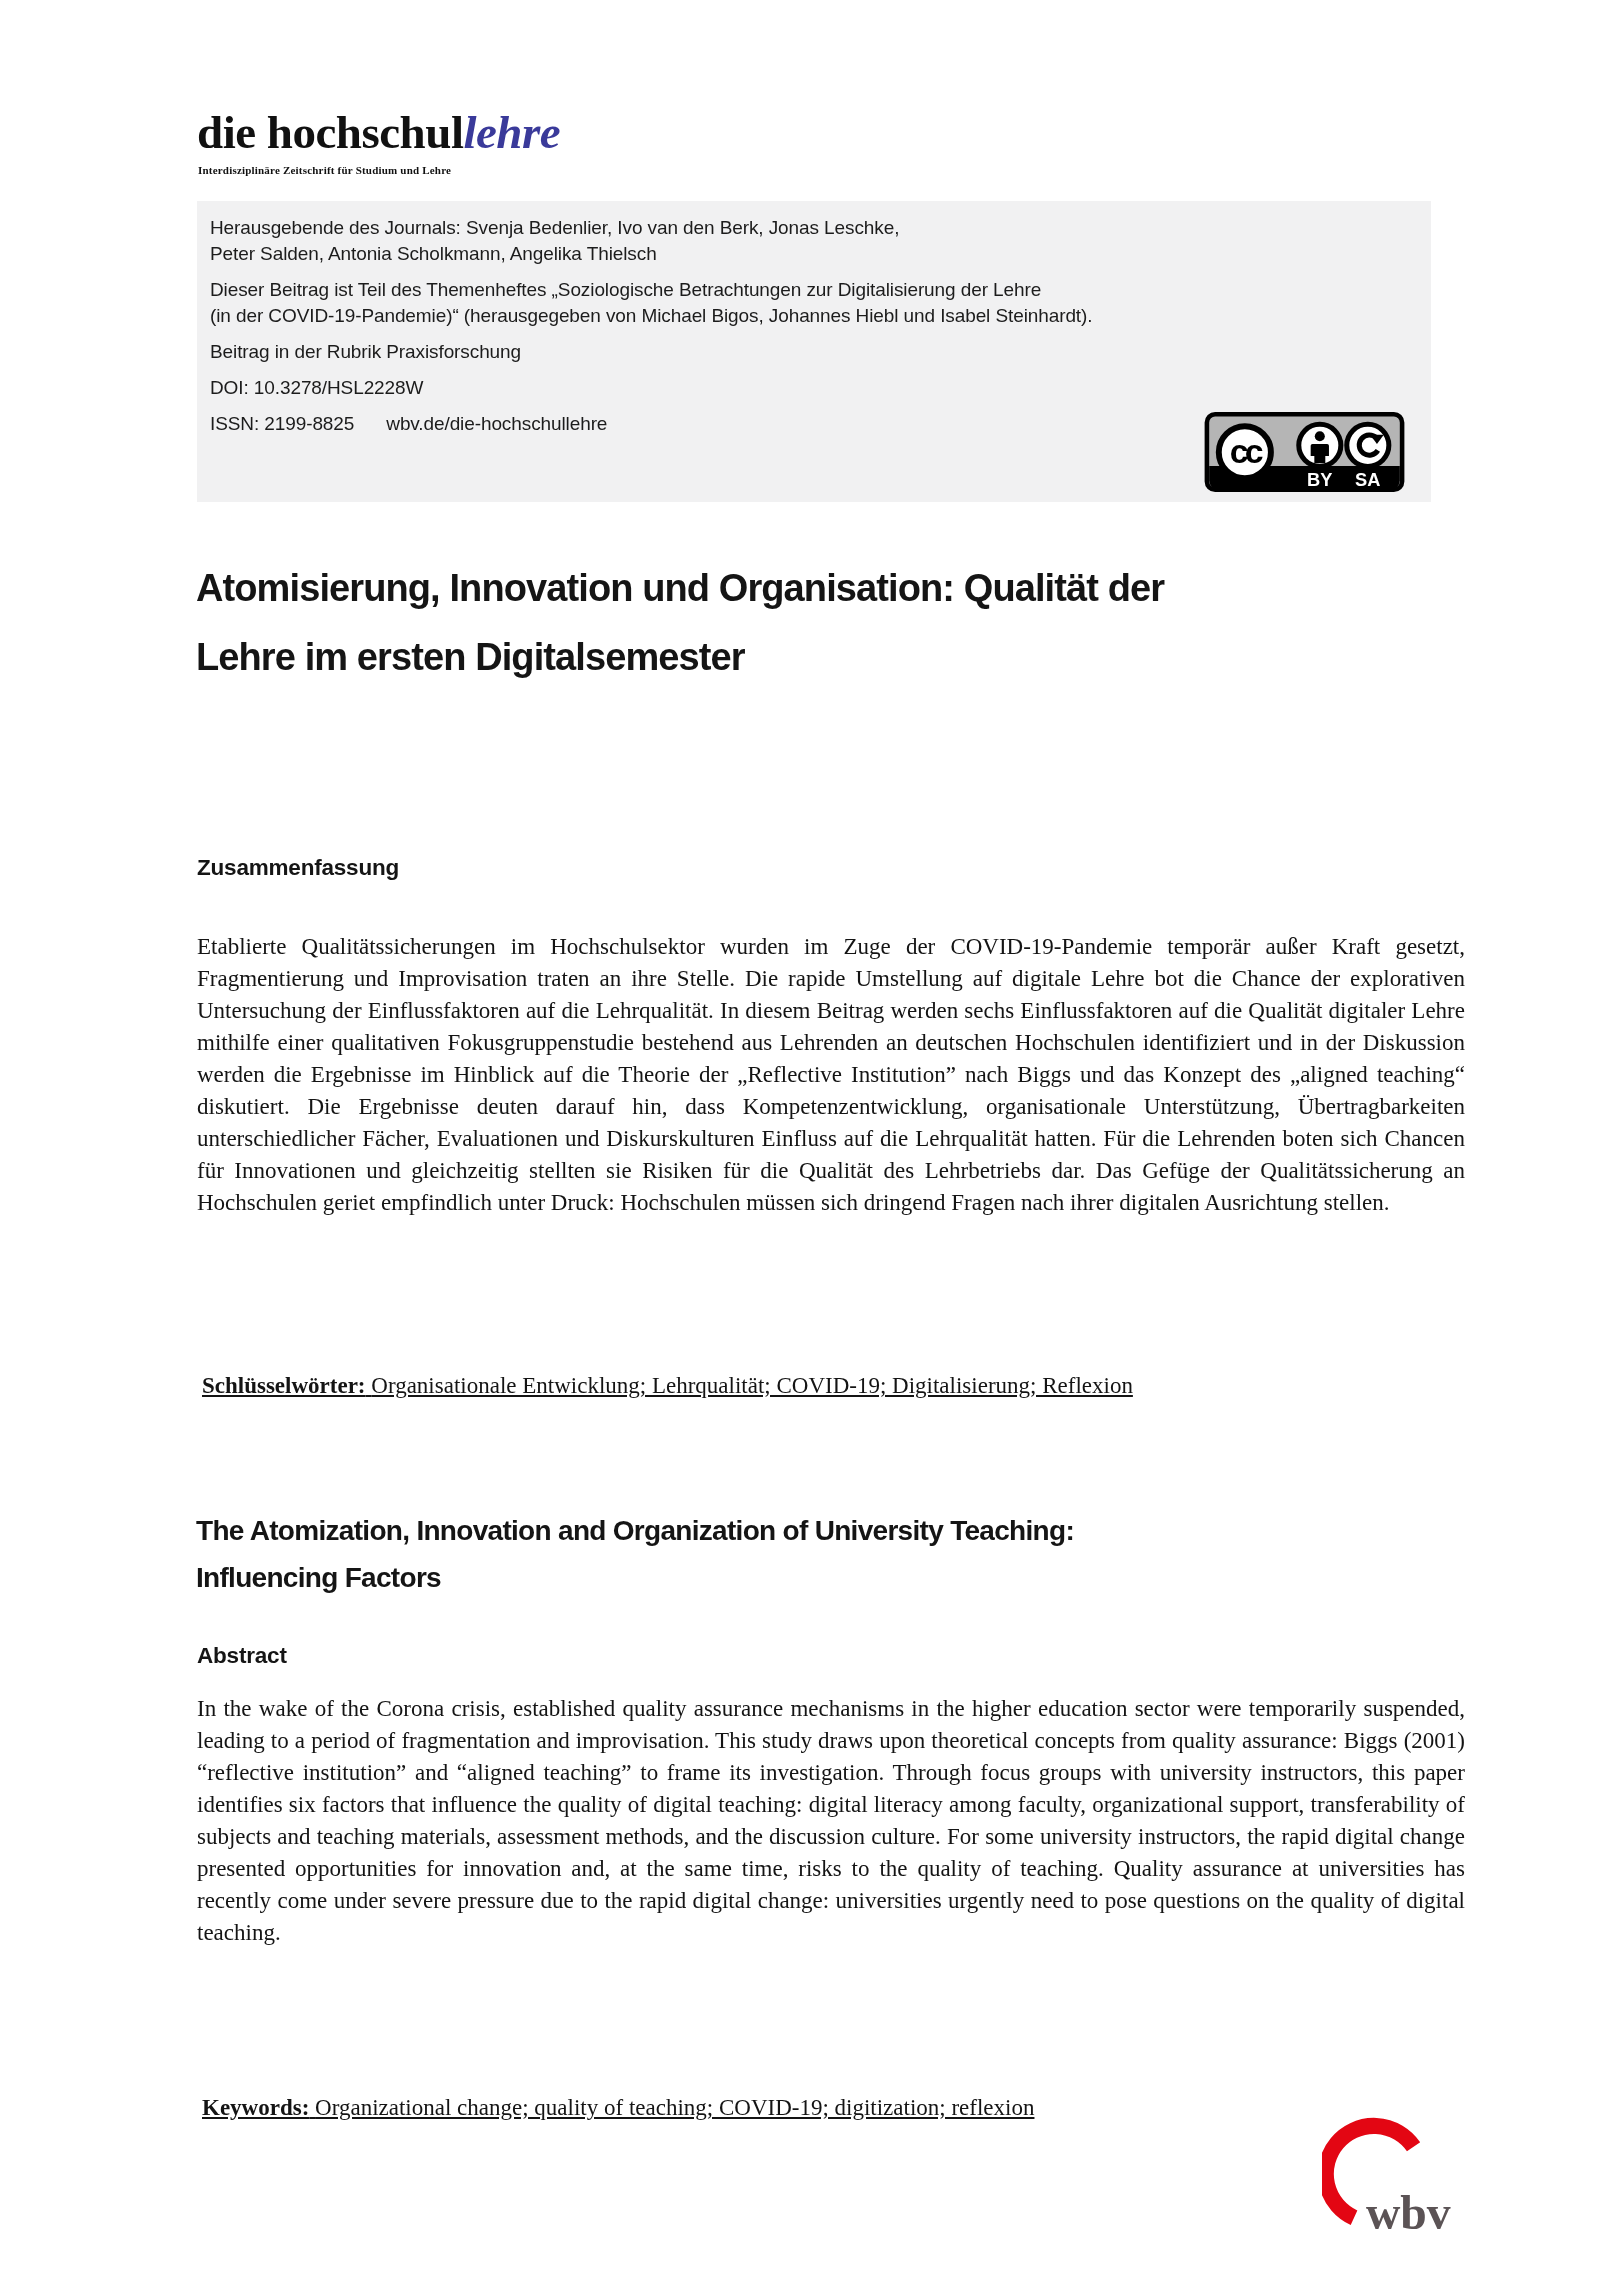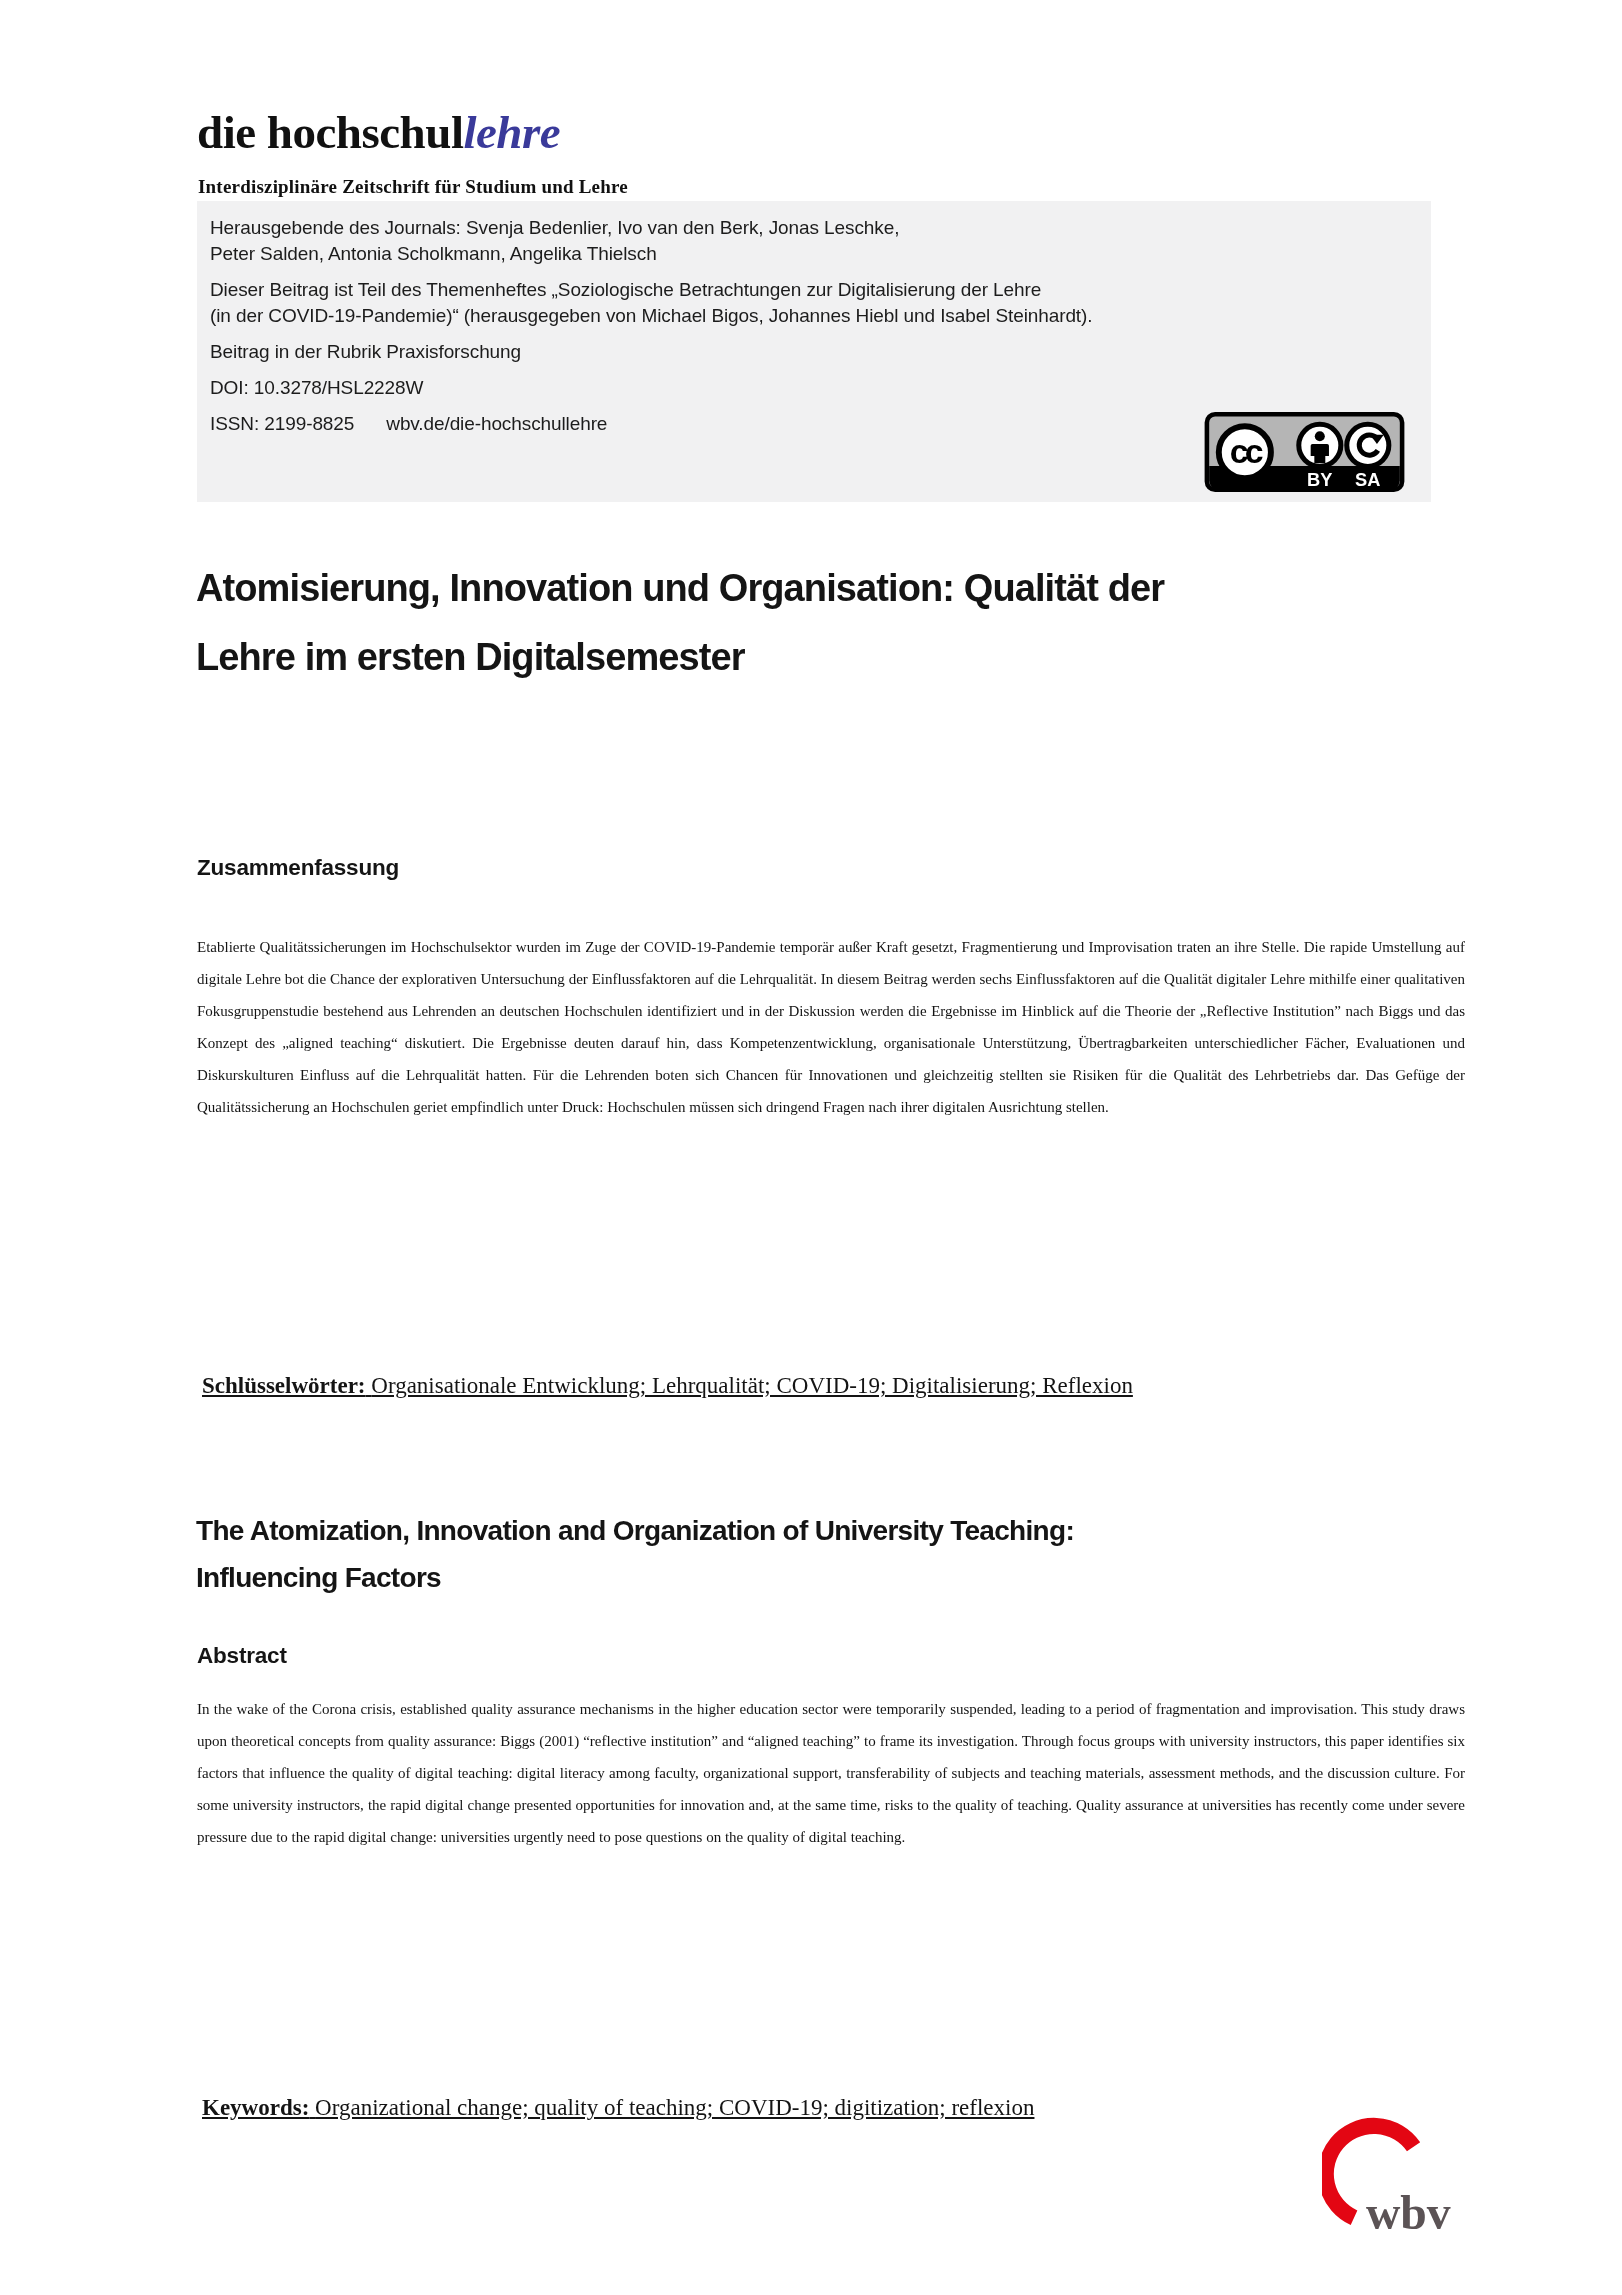"Interdisziplinäre Zeitschrift für" .masthead-sub { font-size: 19px -> 11px; top: 178px -> 162px }
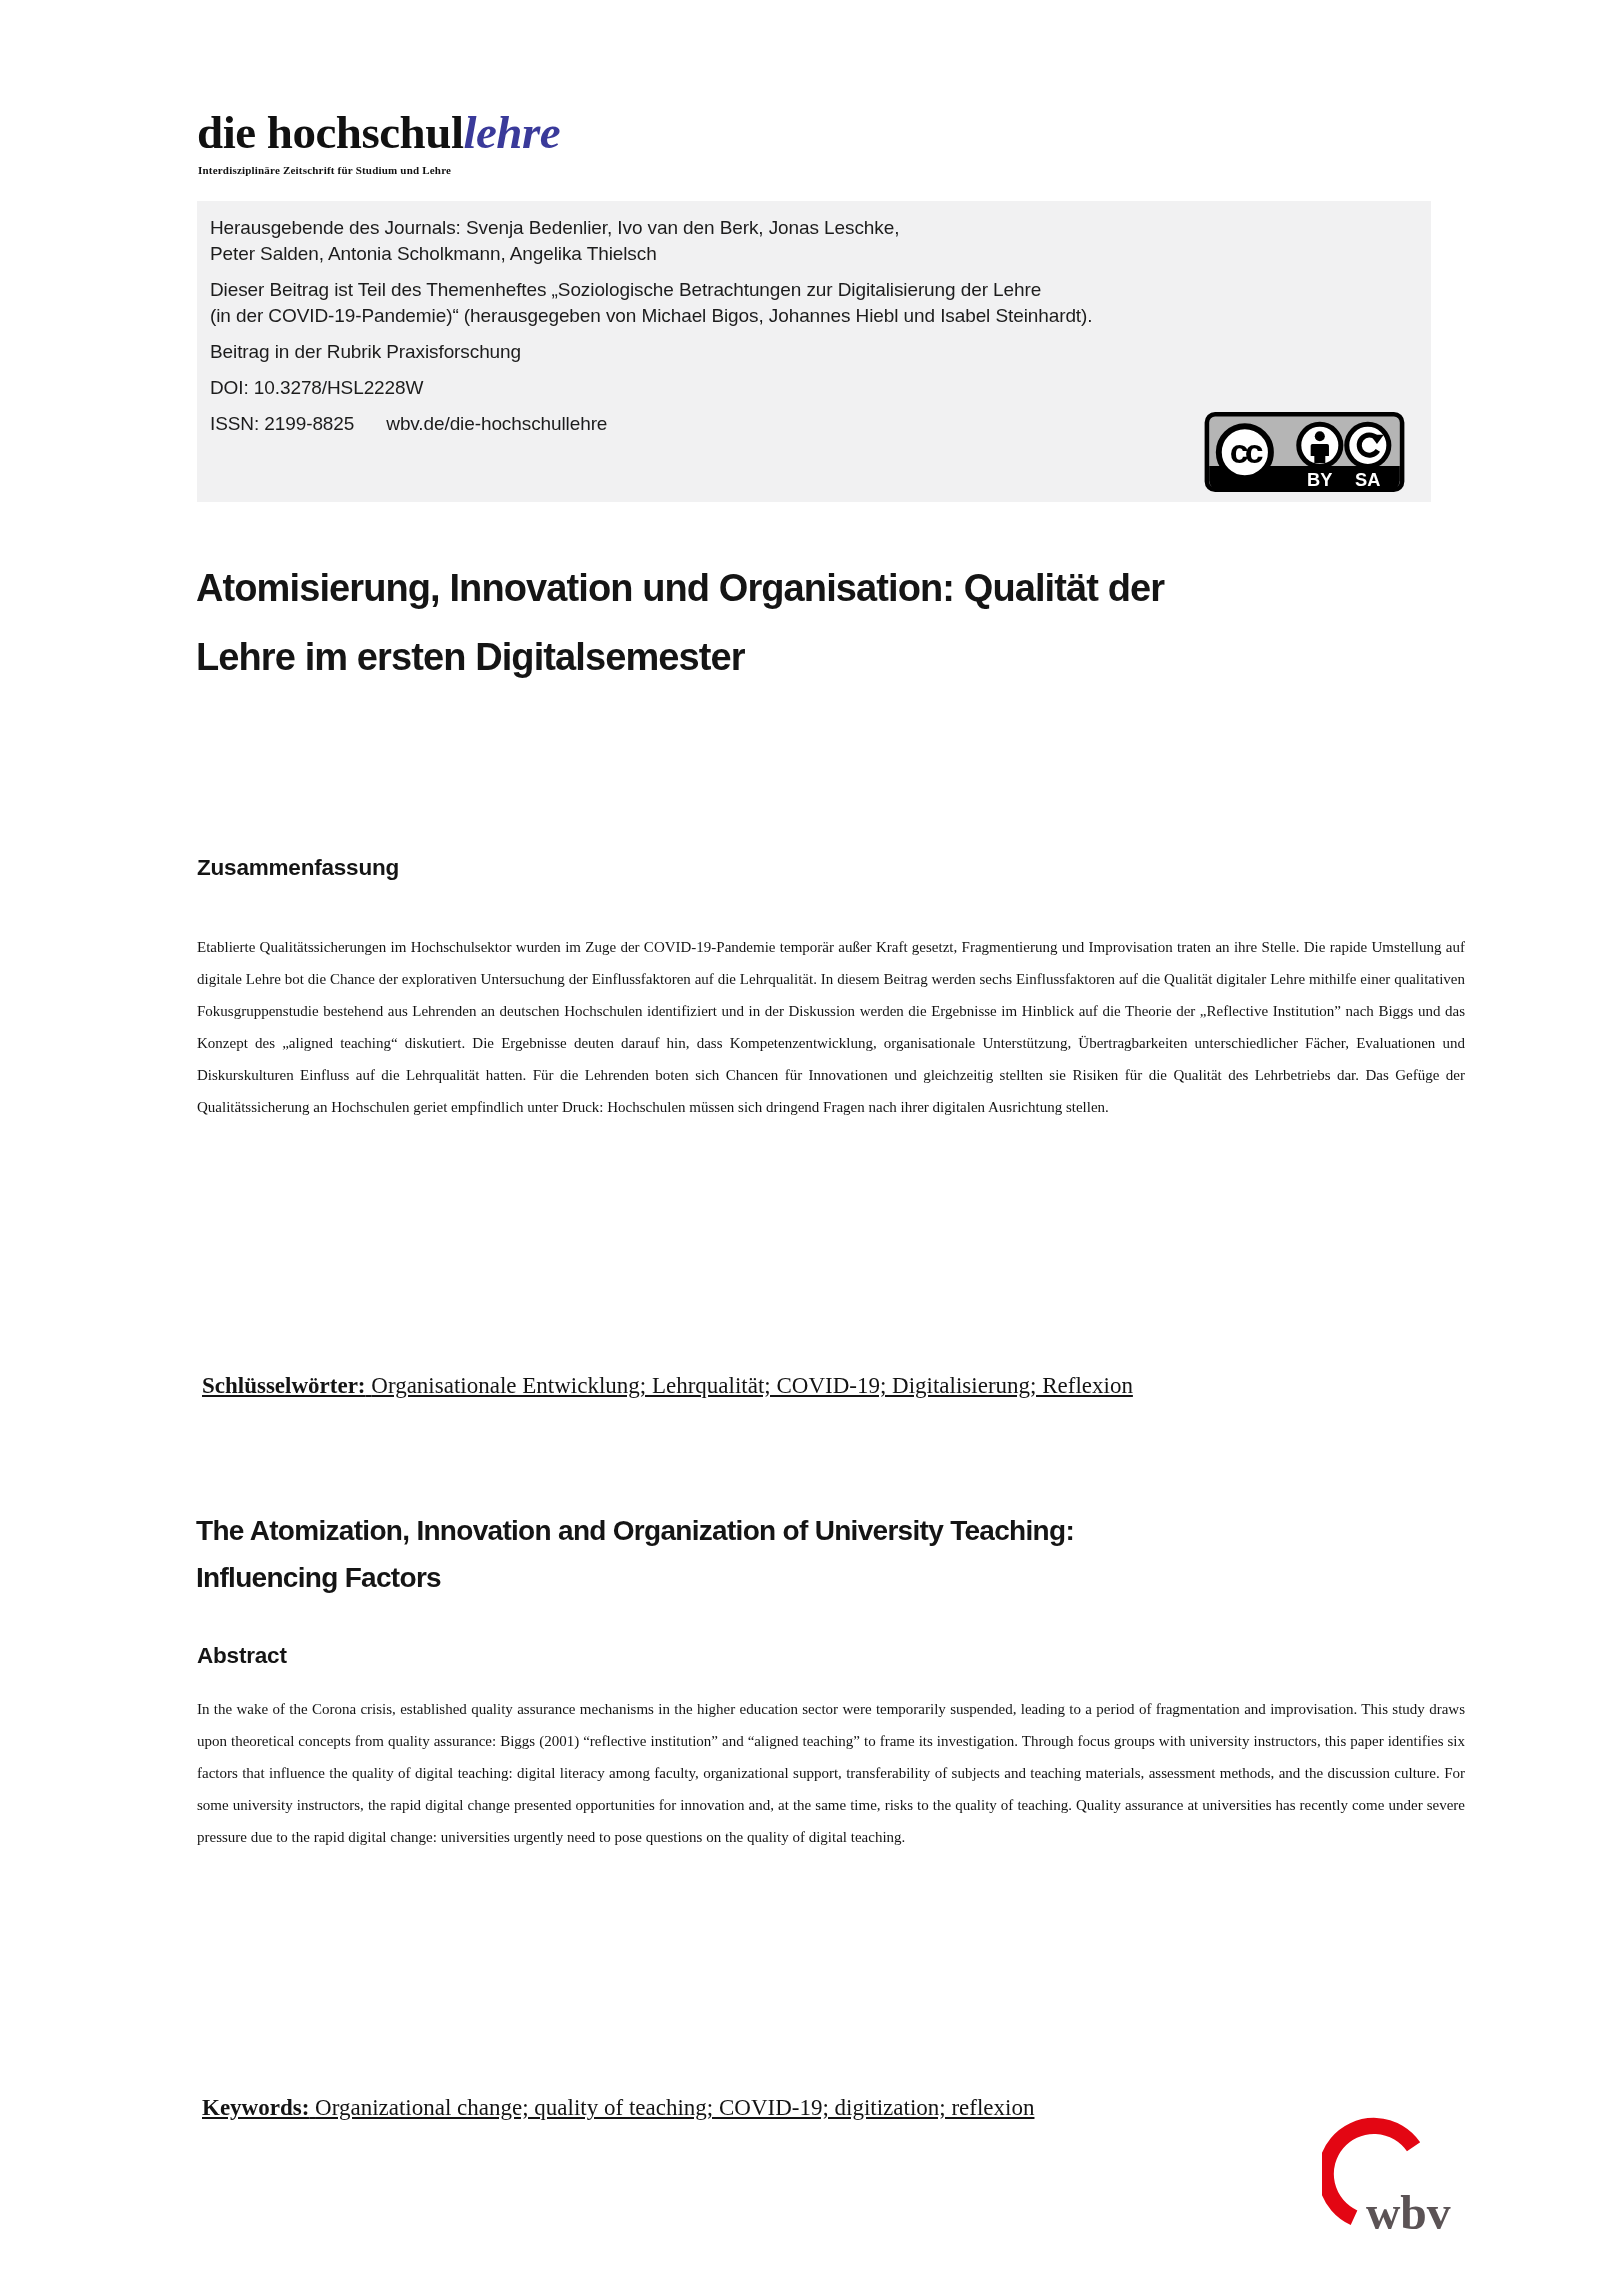"Etablierte Qualitätssicherungen im" .bodypar { font-size: 15px -> 23px }
